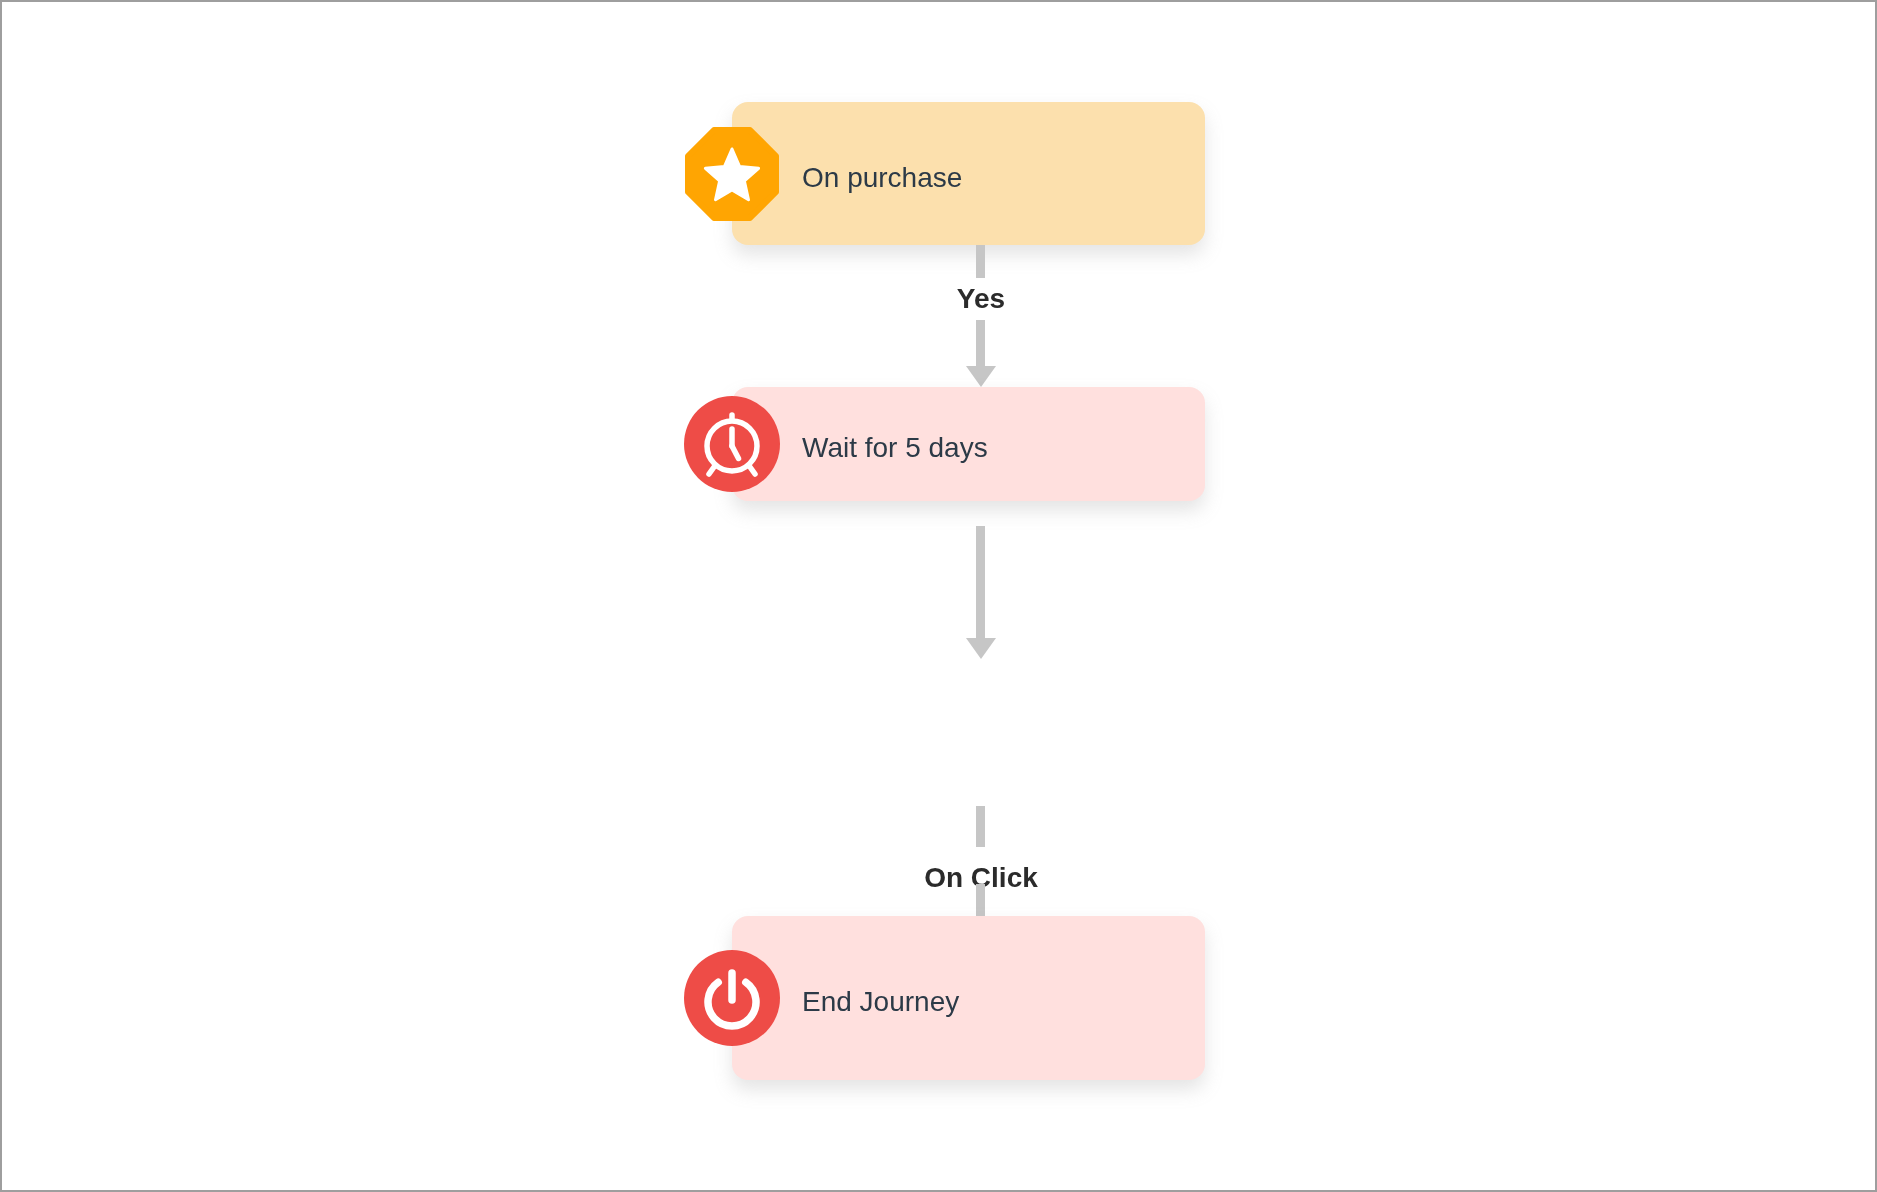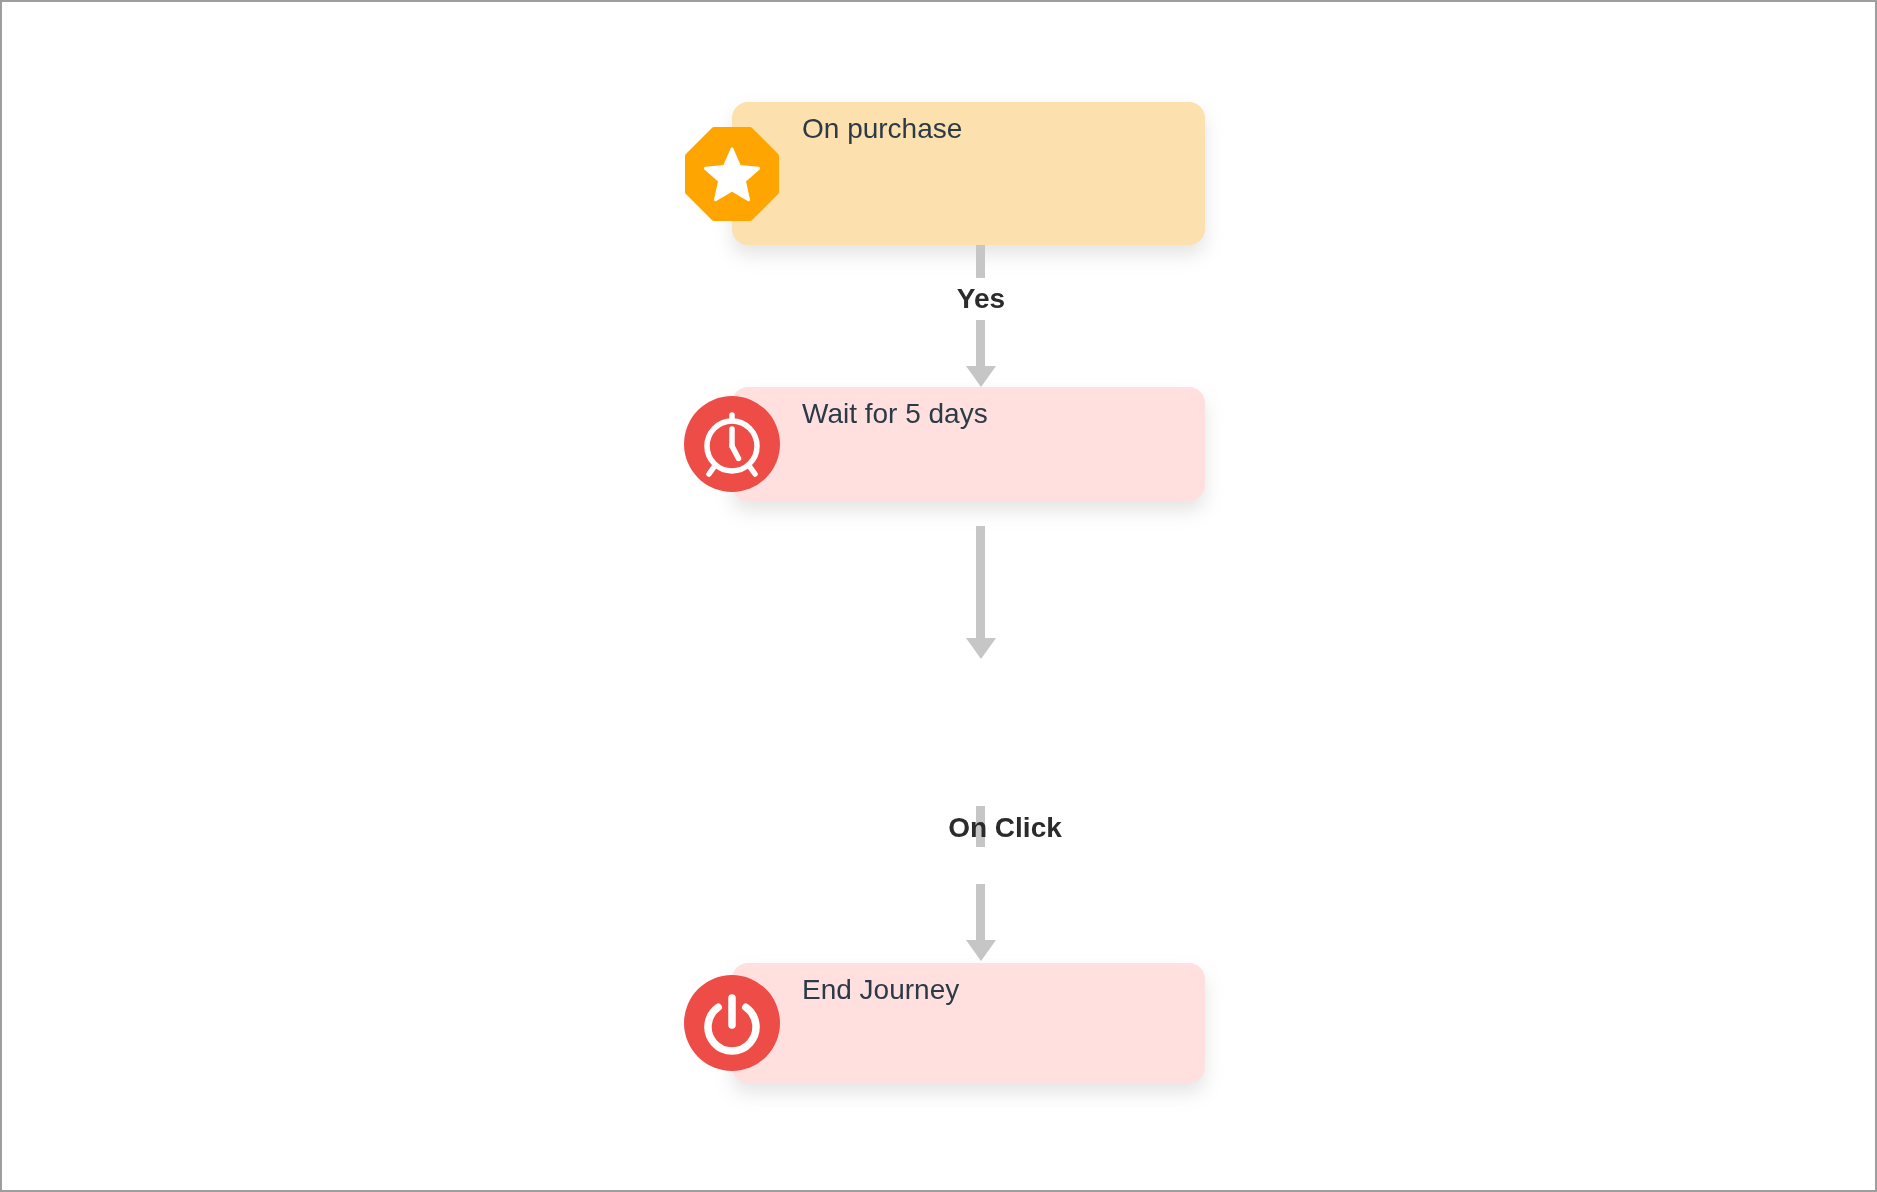"On purchase" .card { align-items: none -> center }
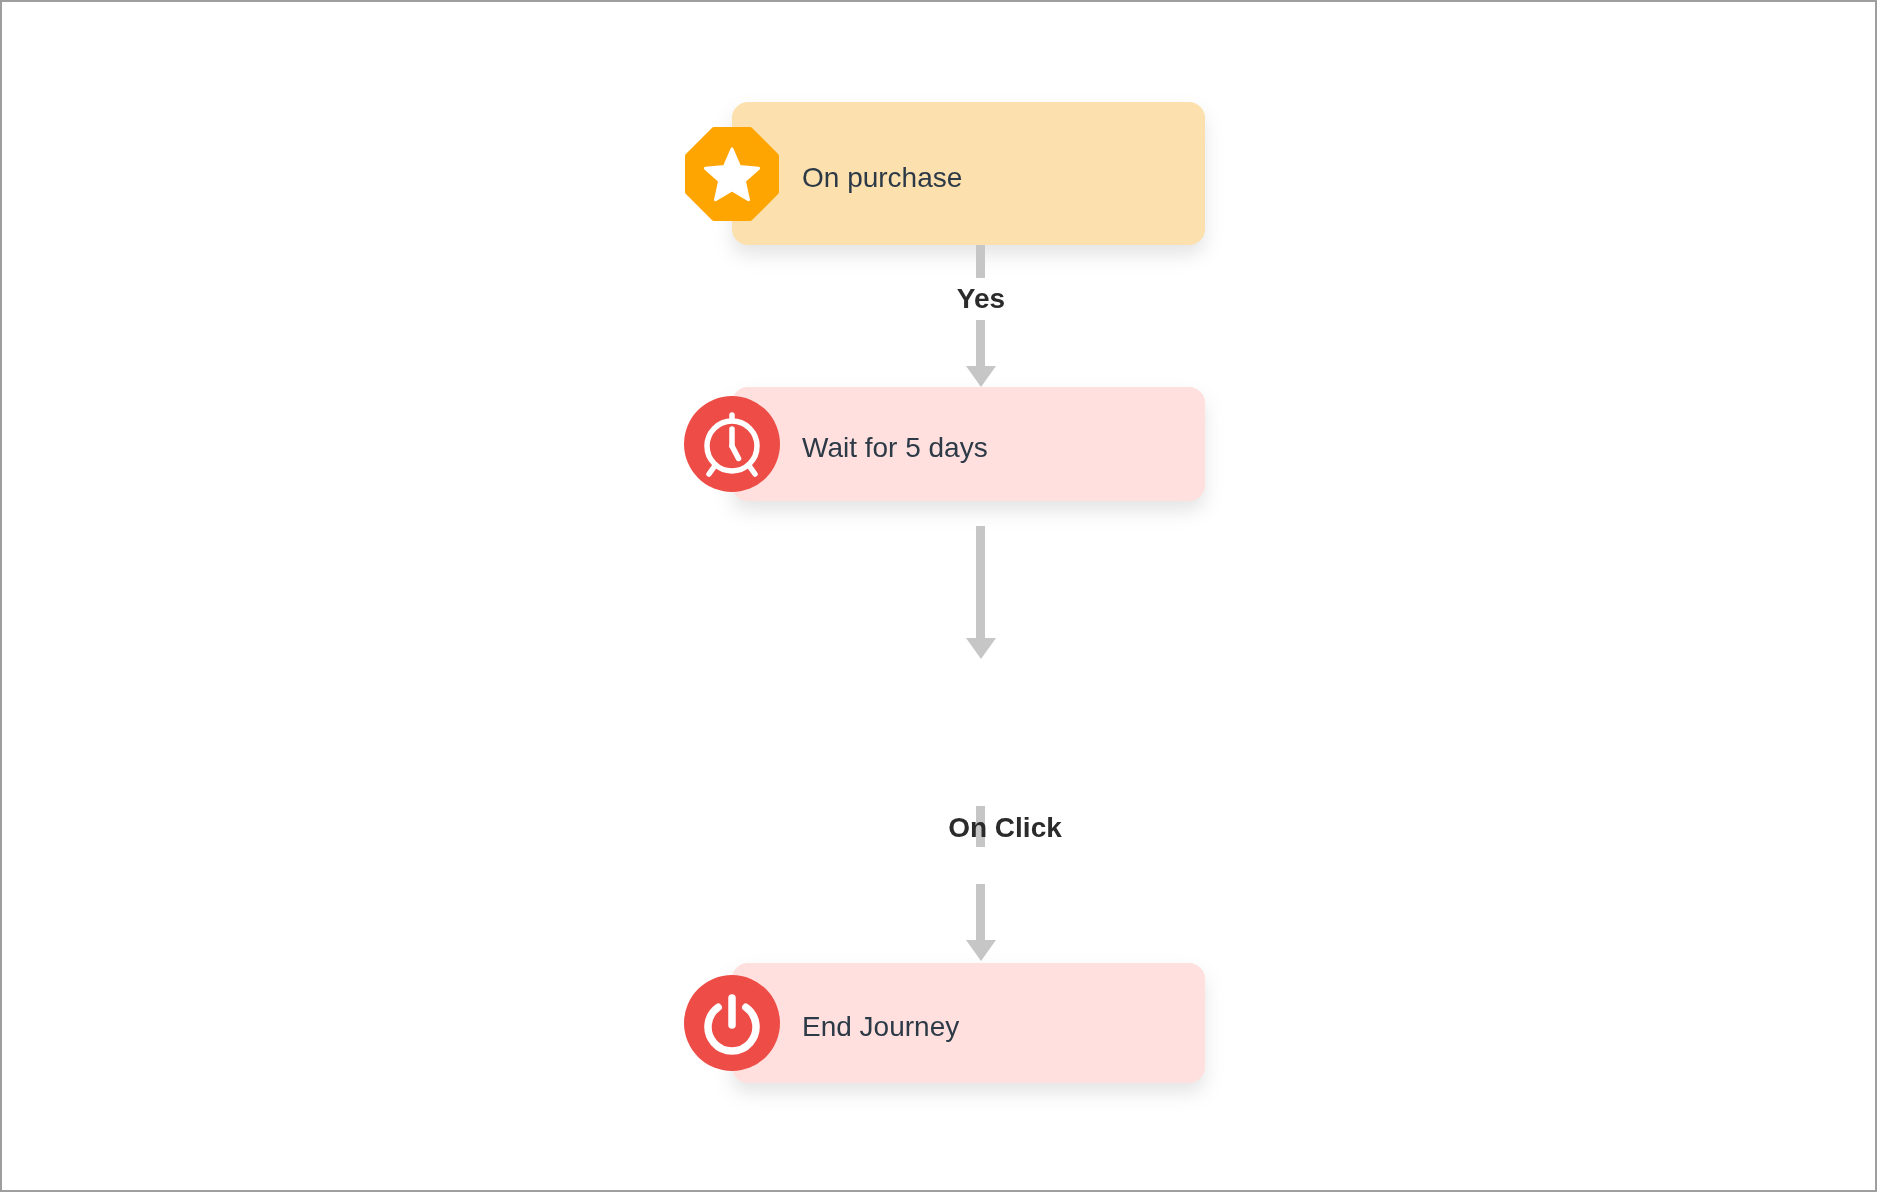"On Click" div.conn-label { margin-left: 24px -> none; top: 810px -> 860px }
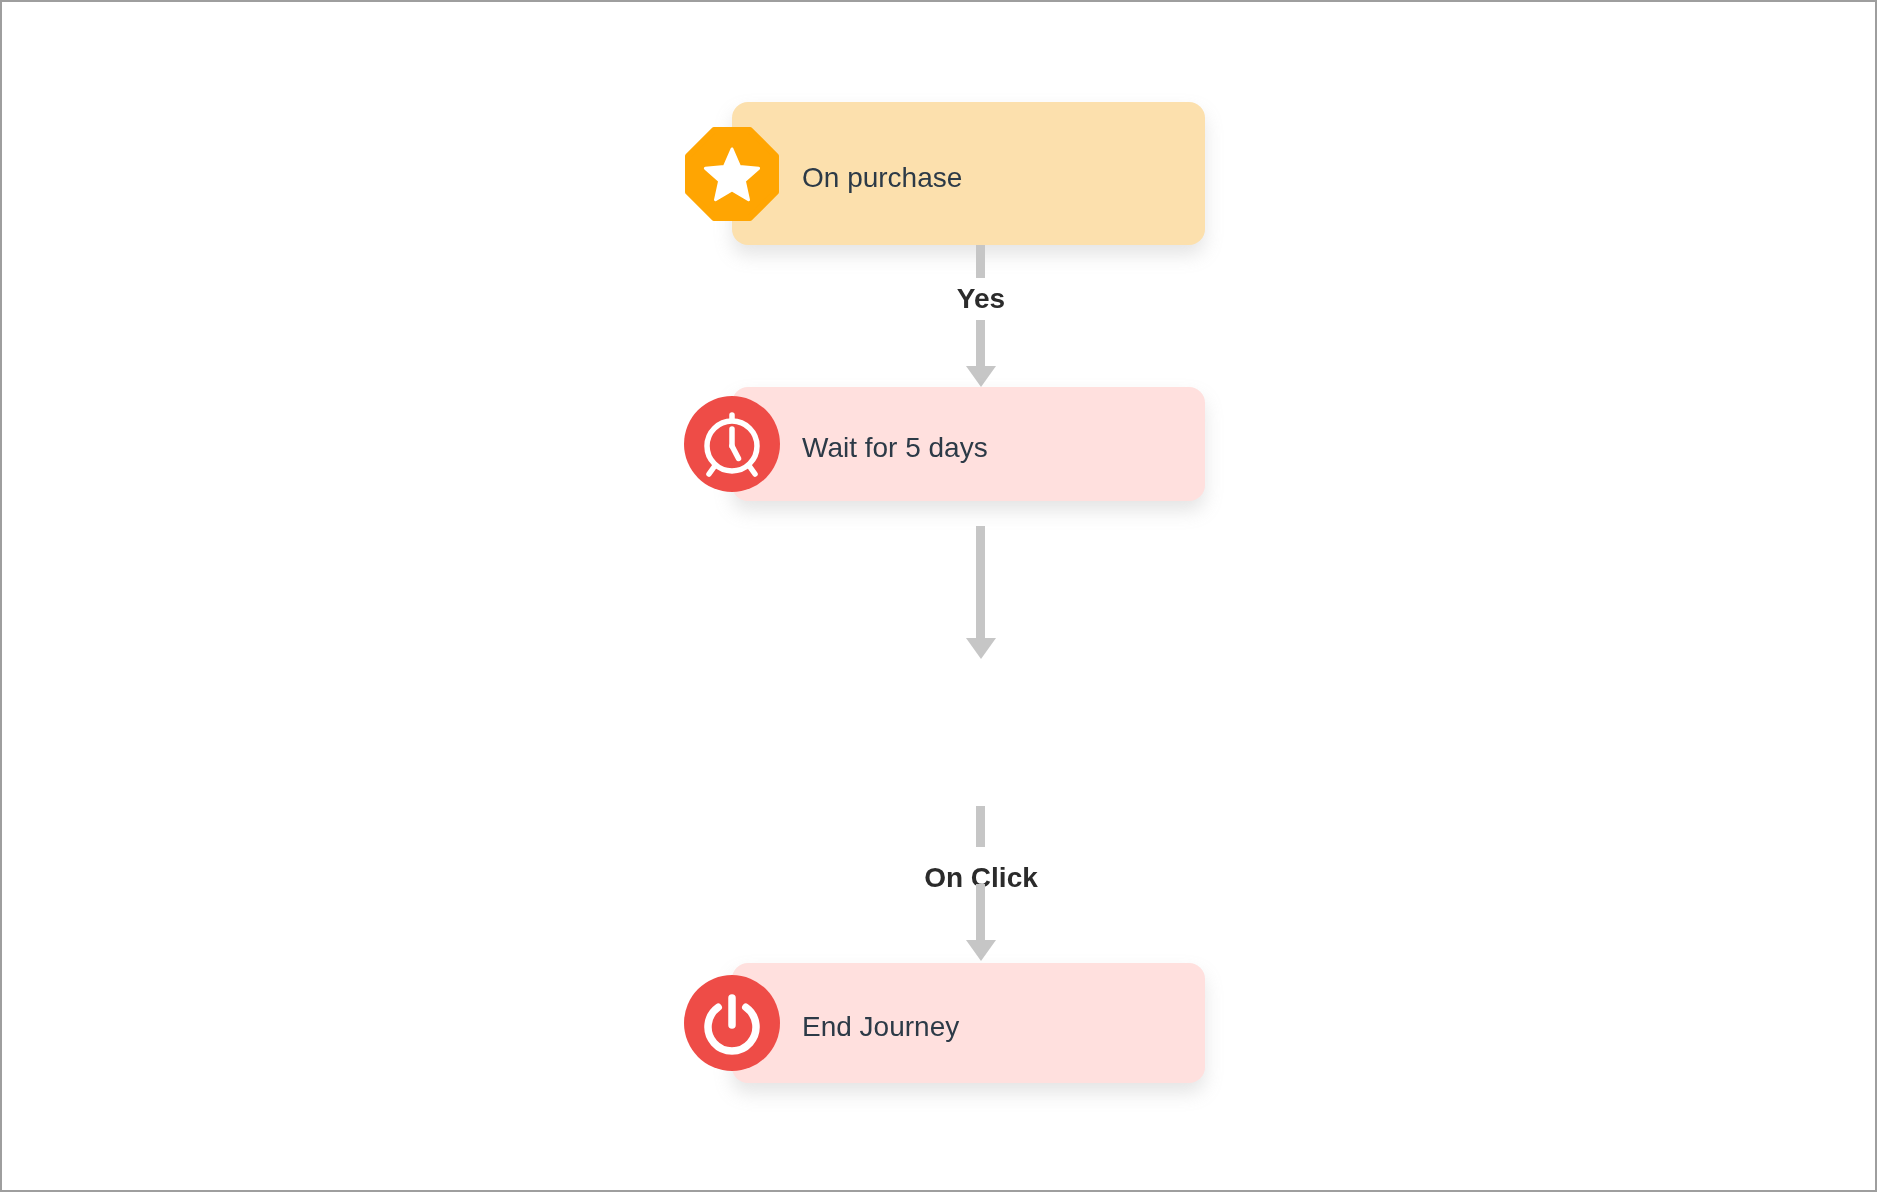"End Journey" div.node { height: 120px -> 164px; top: 961px -> 914px }
